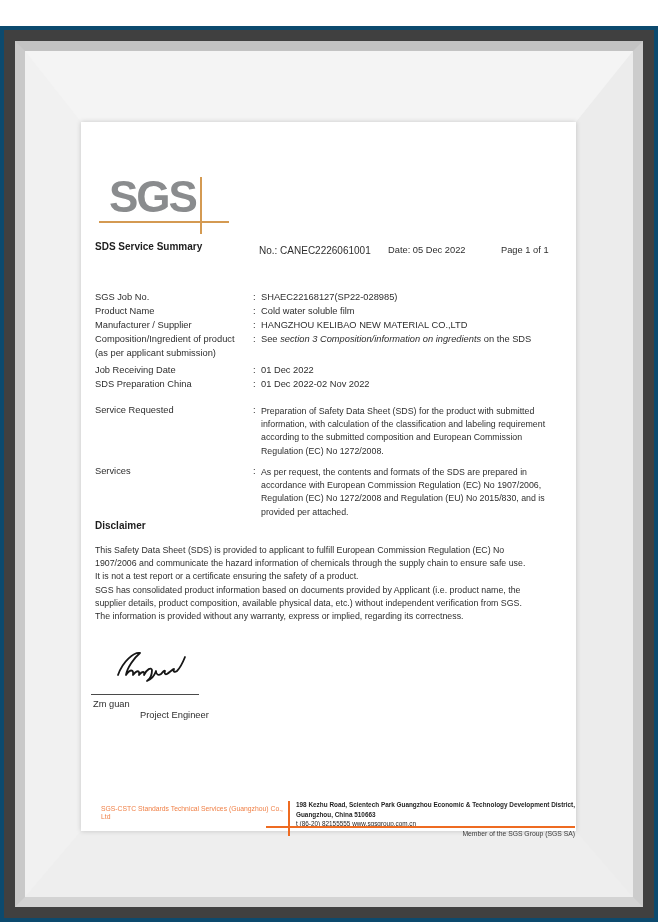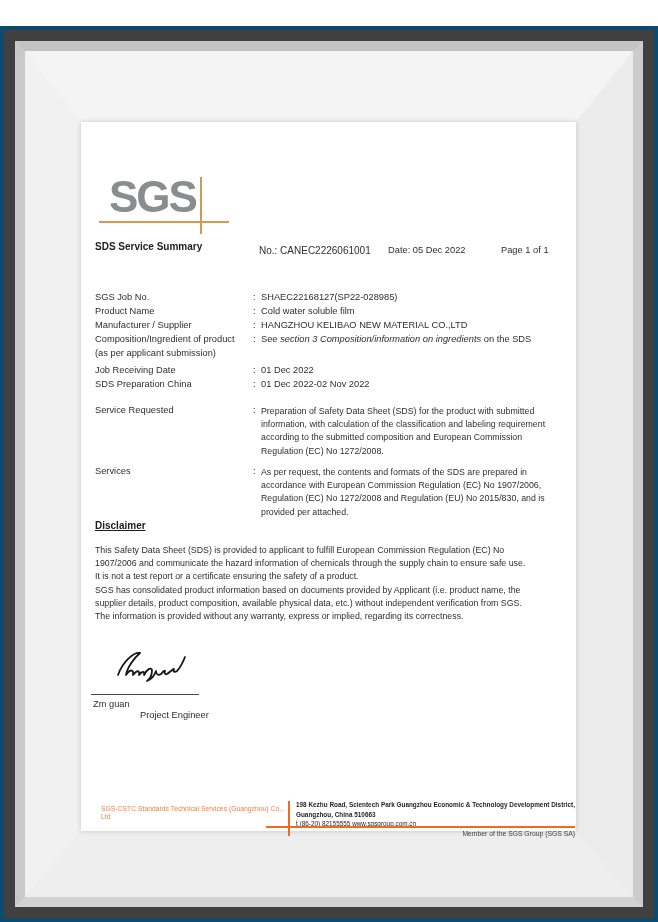"Disclaimer" .disc-head { text-decoration: underline -> none }
